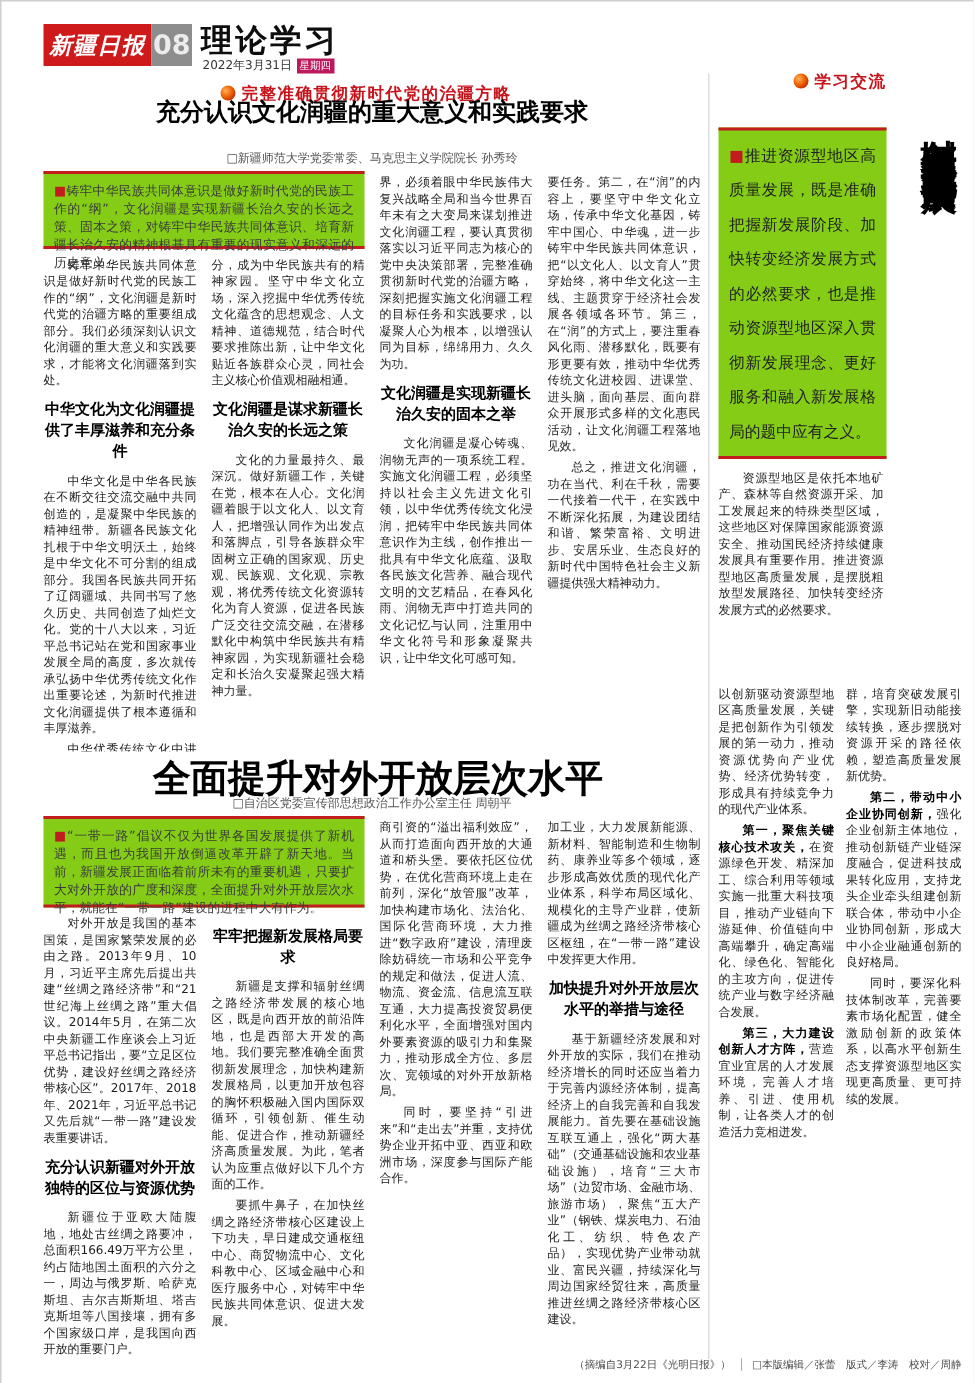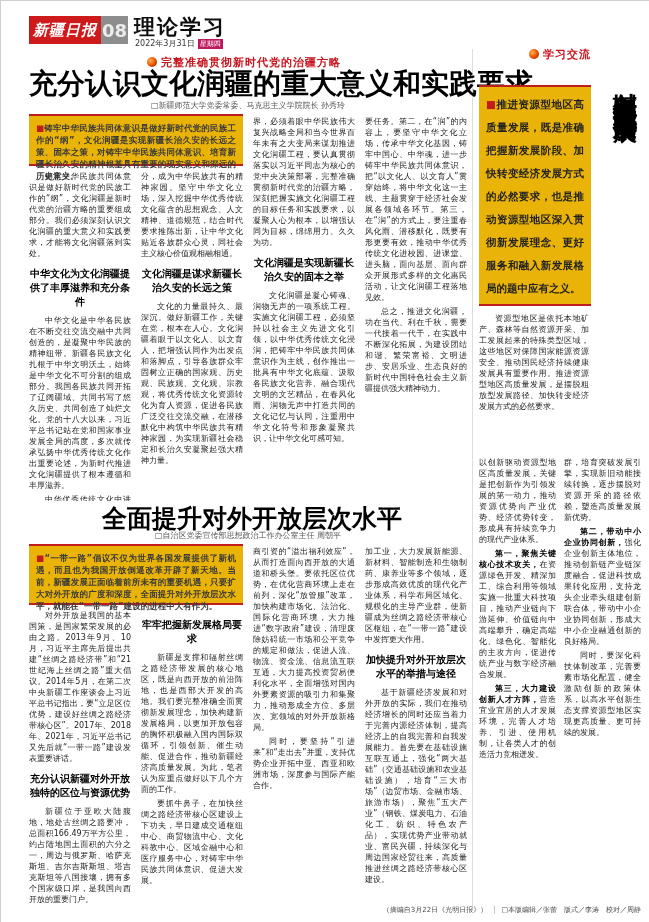"充分认识文化润疆的重大意义和实践要求" .h-main { font-size: 28px -> 16px }
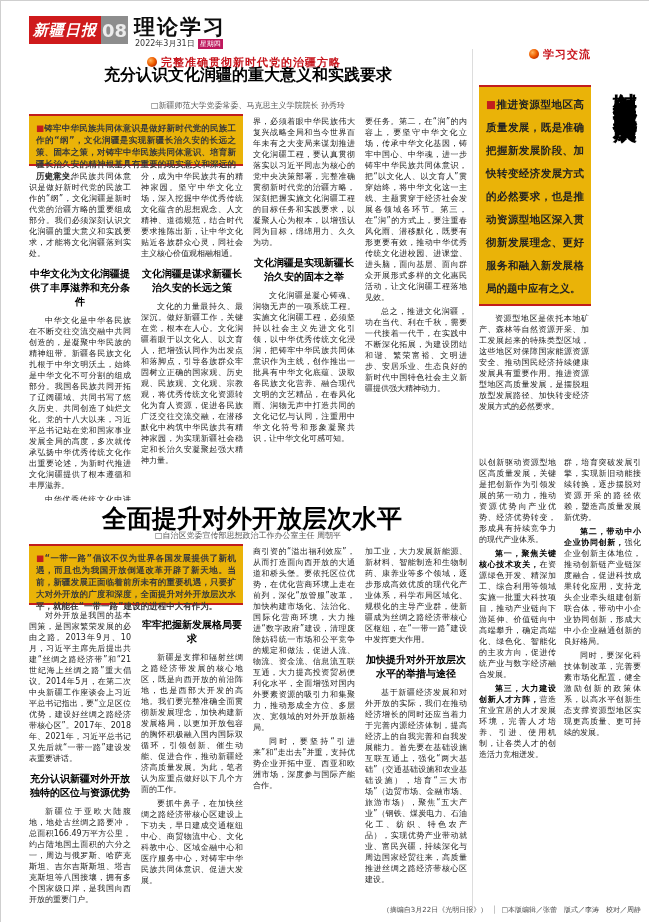"■推进资源型地区高质量发展，既是准确把握新发展阶段、加快转变经济发展方式的必然要" .intro { background: #eab308 -> #84cc16; font-weight: bold -> normal }
